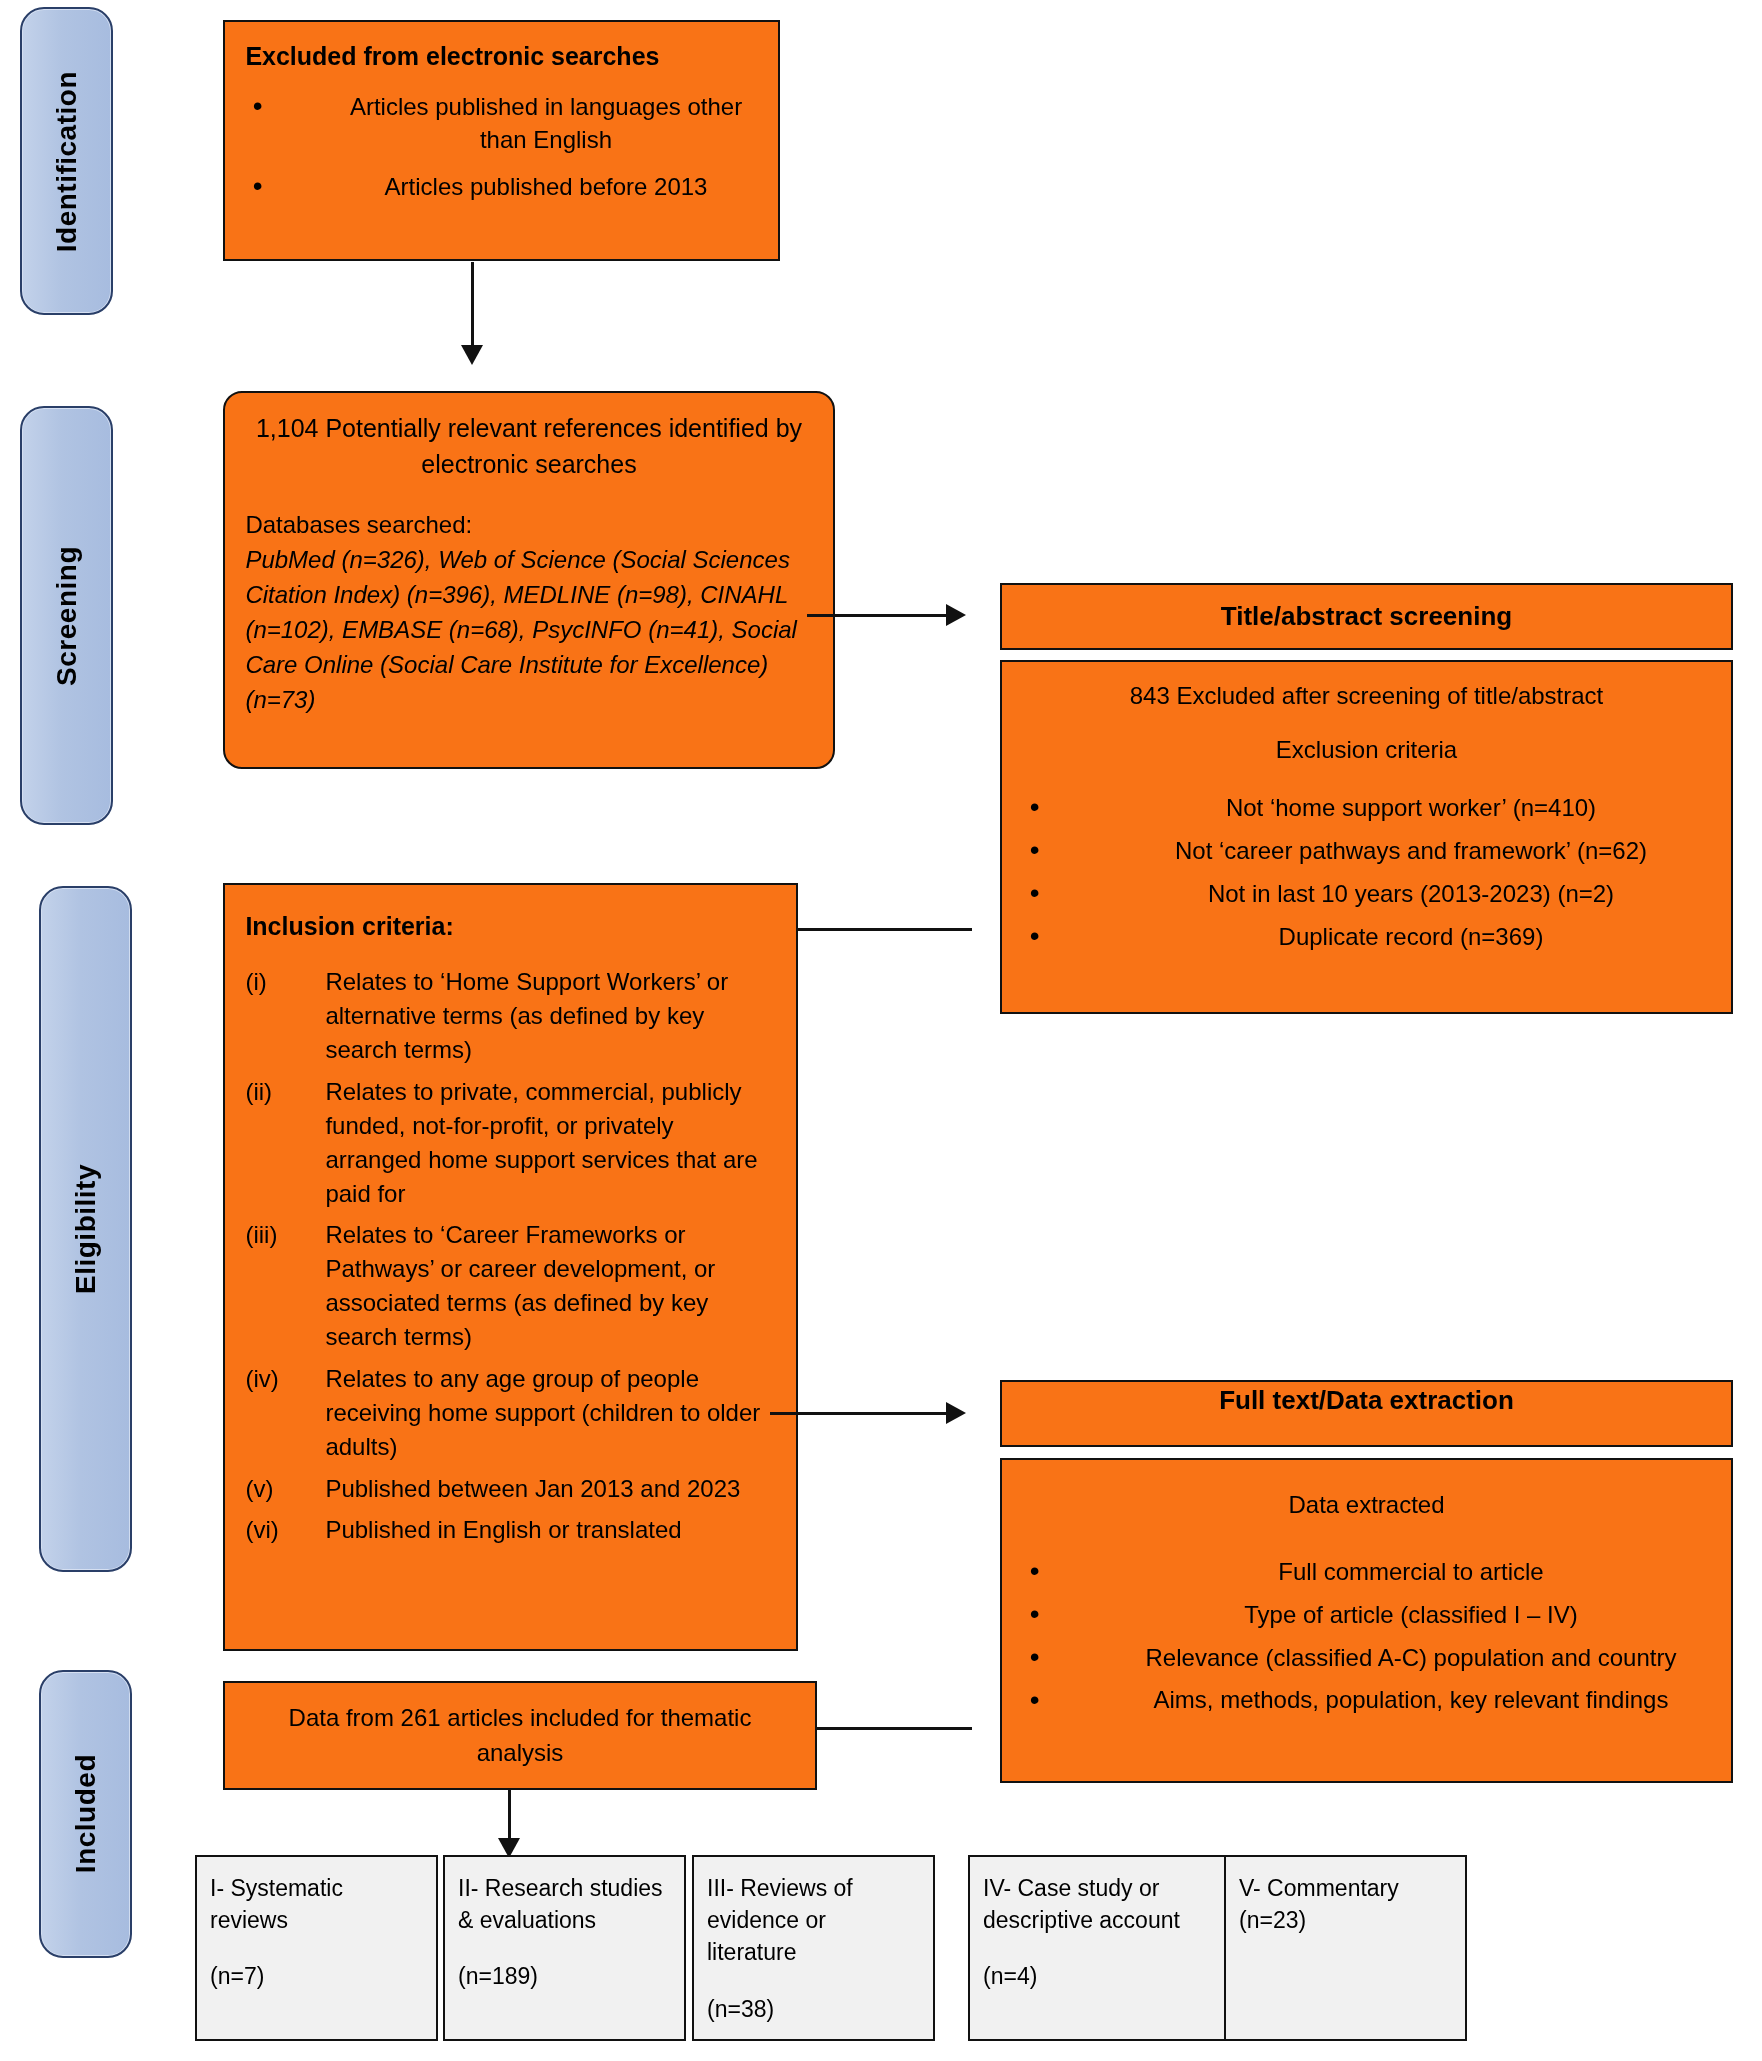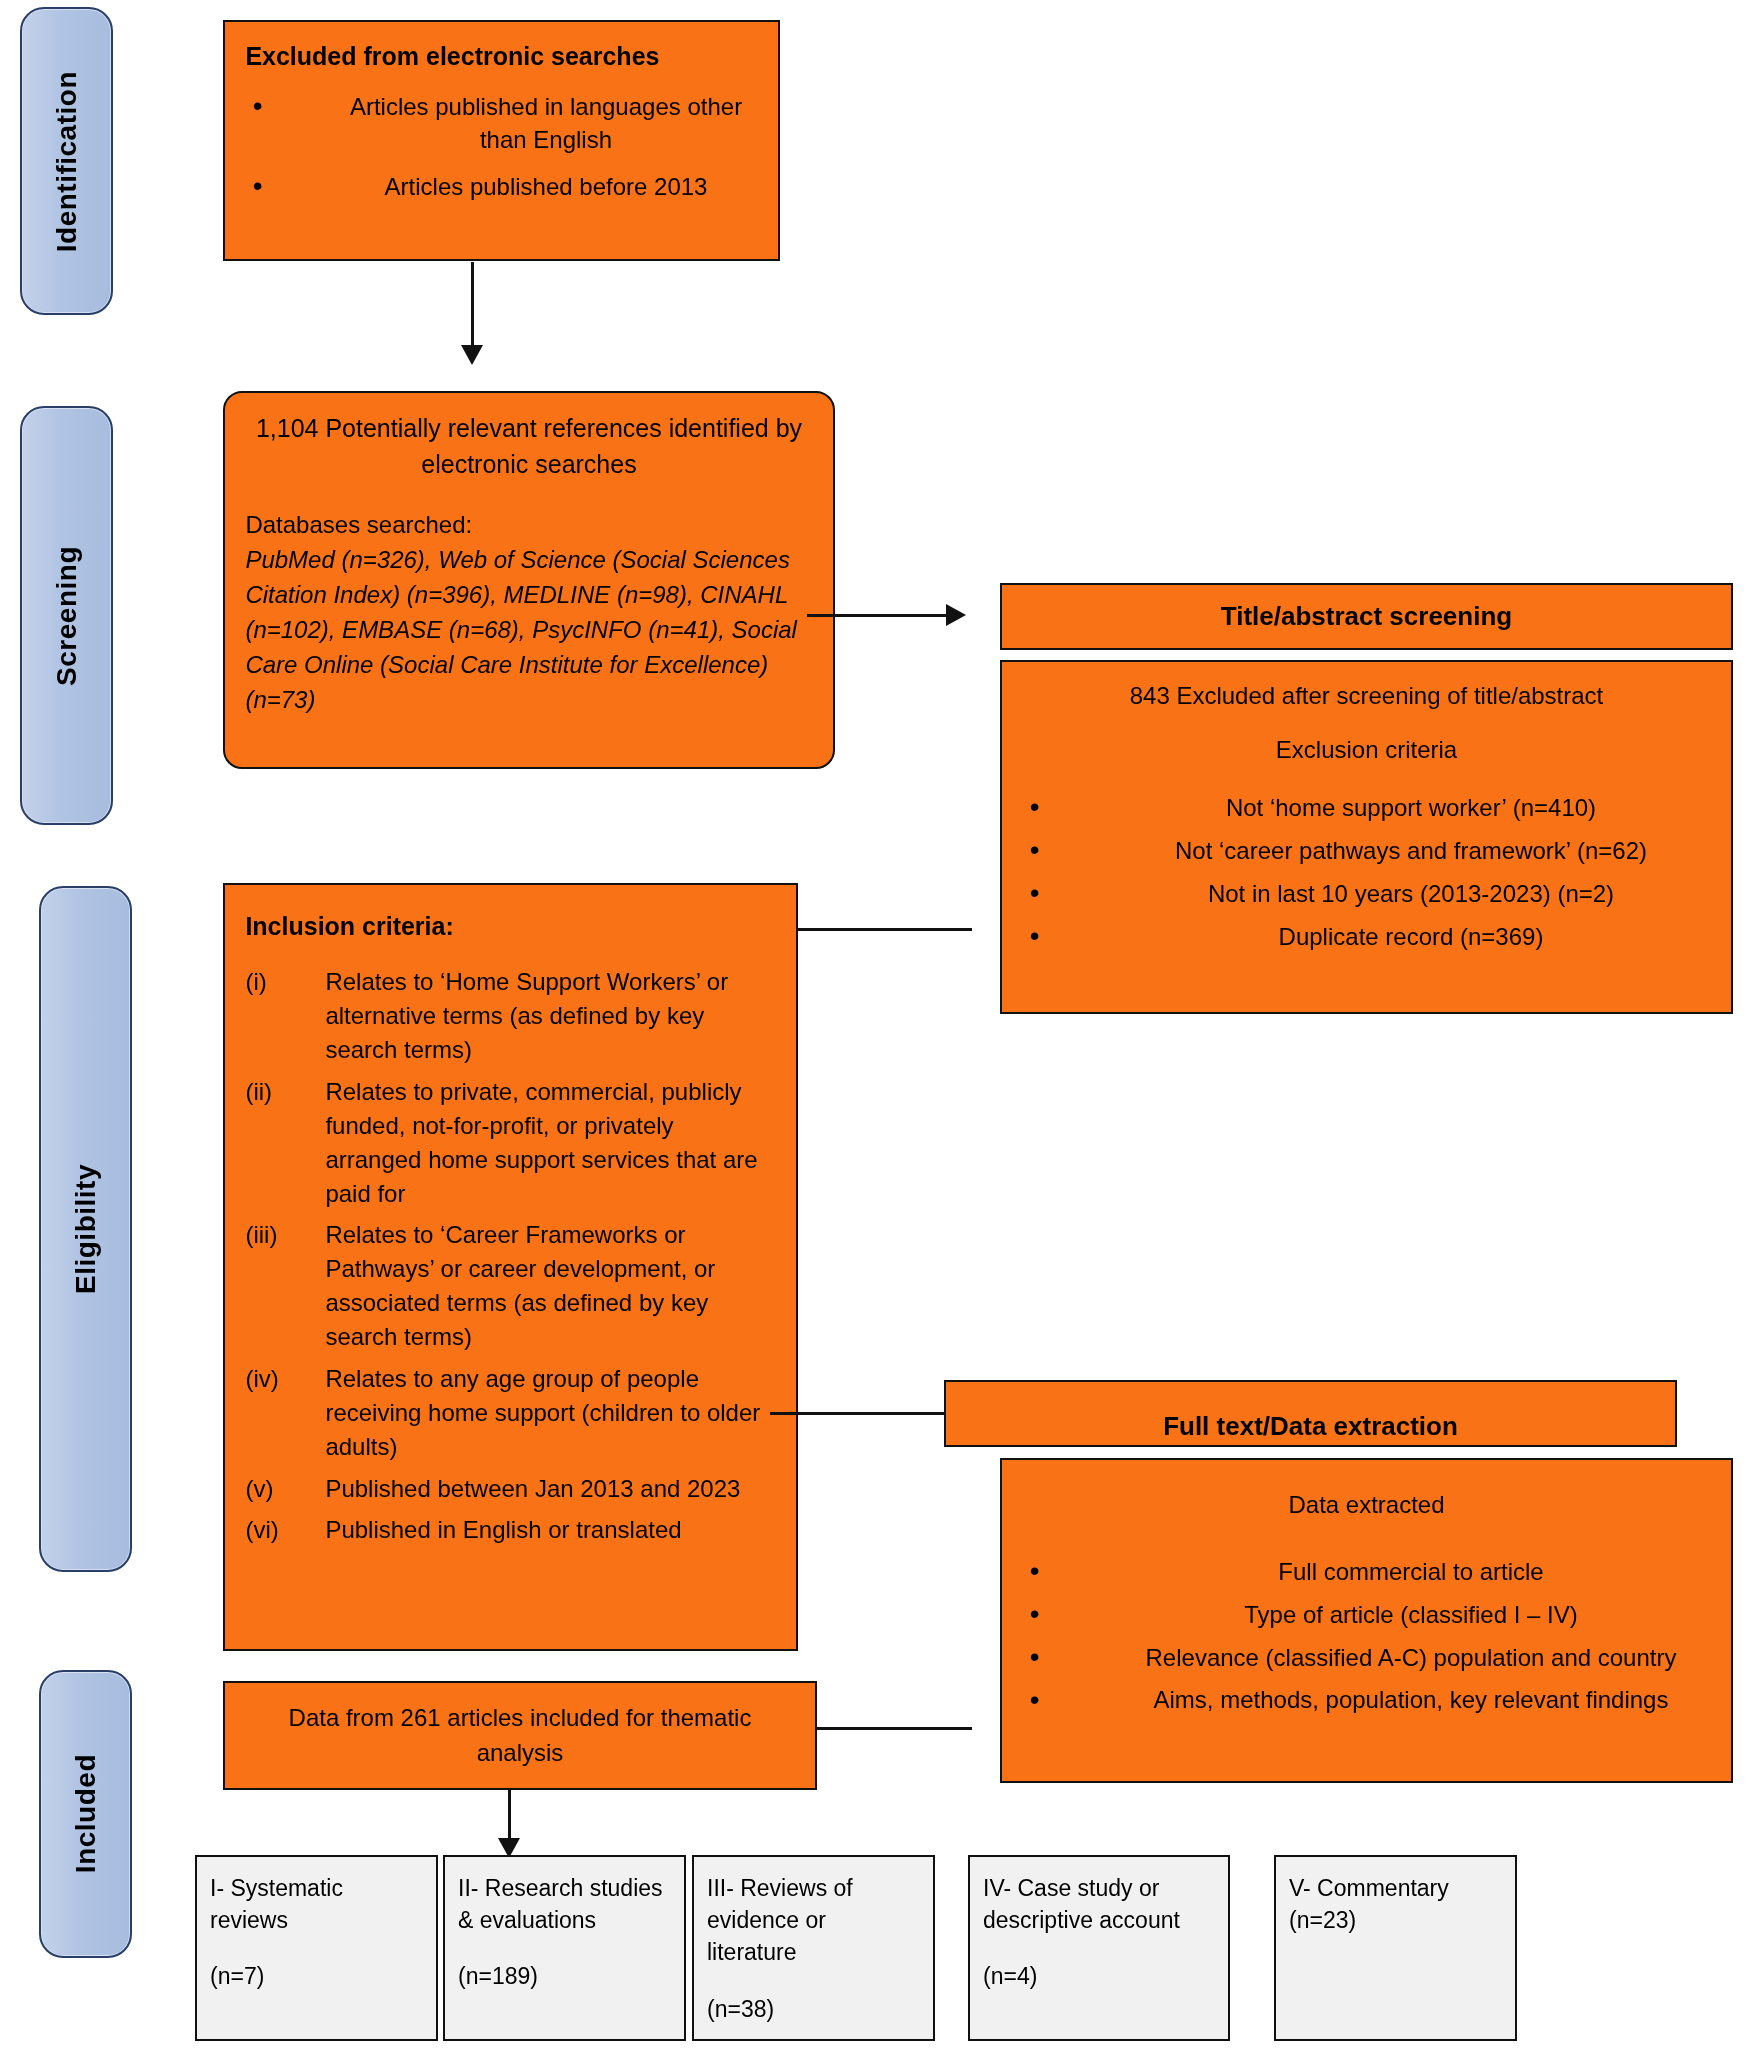"Full text/Data extraction" div.box { align-items: flex-end -> flex-start; left: 916px -> 972px }
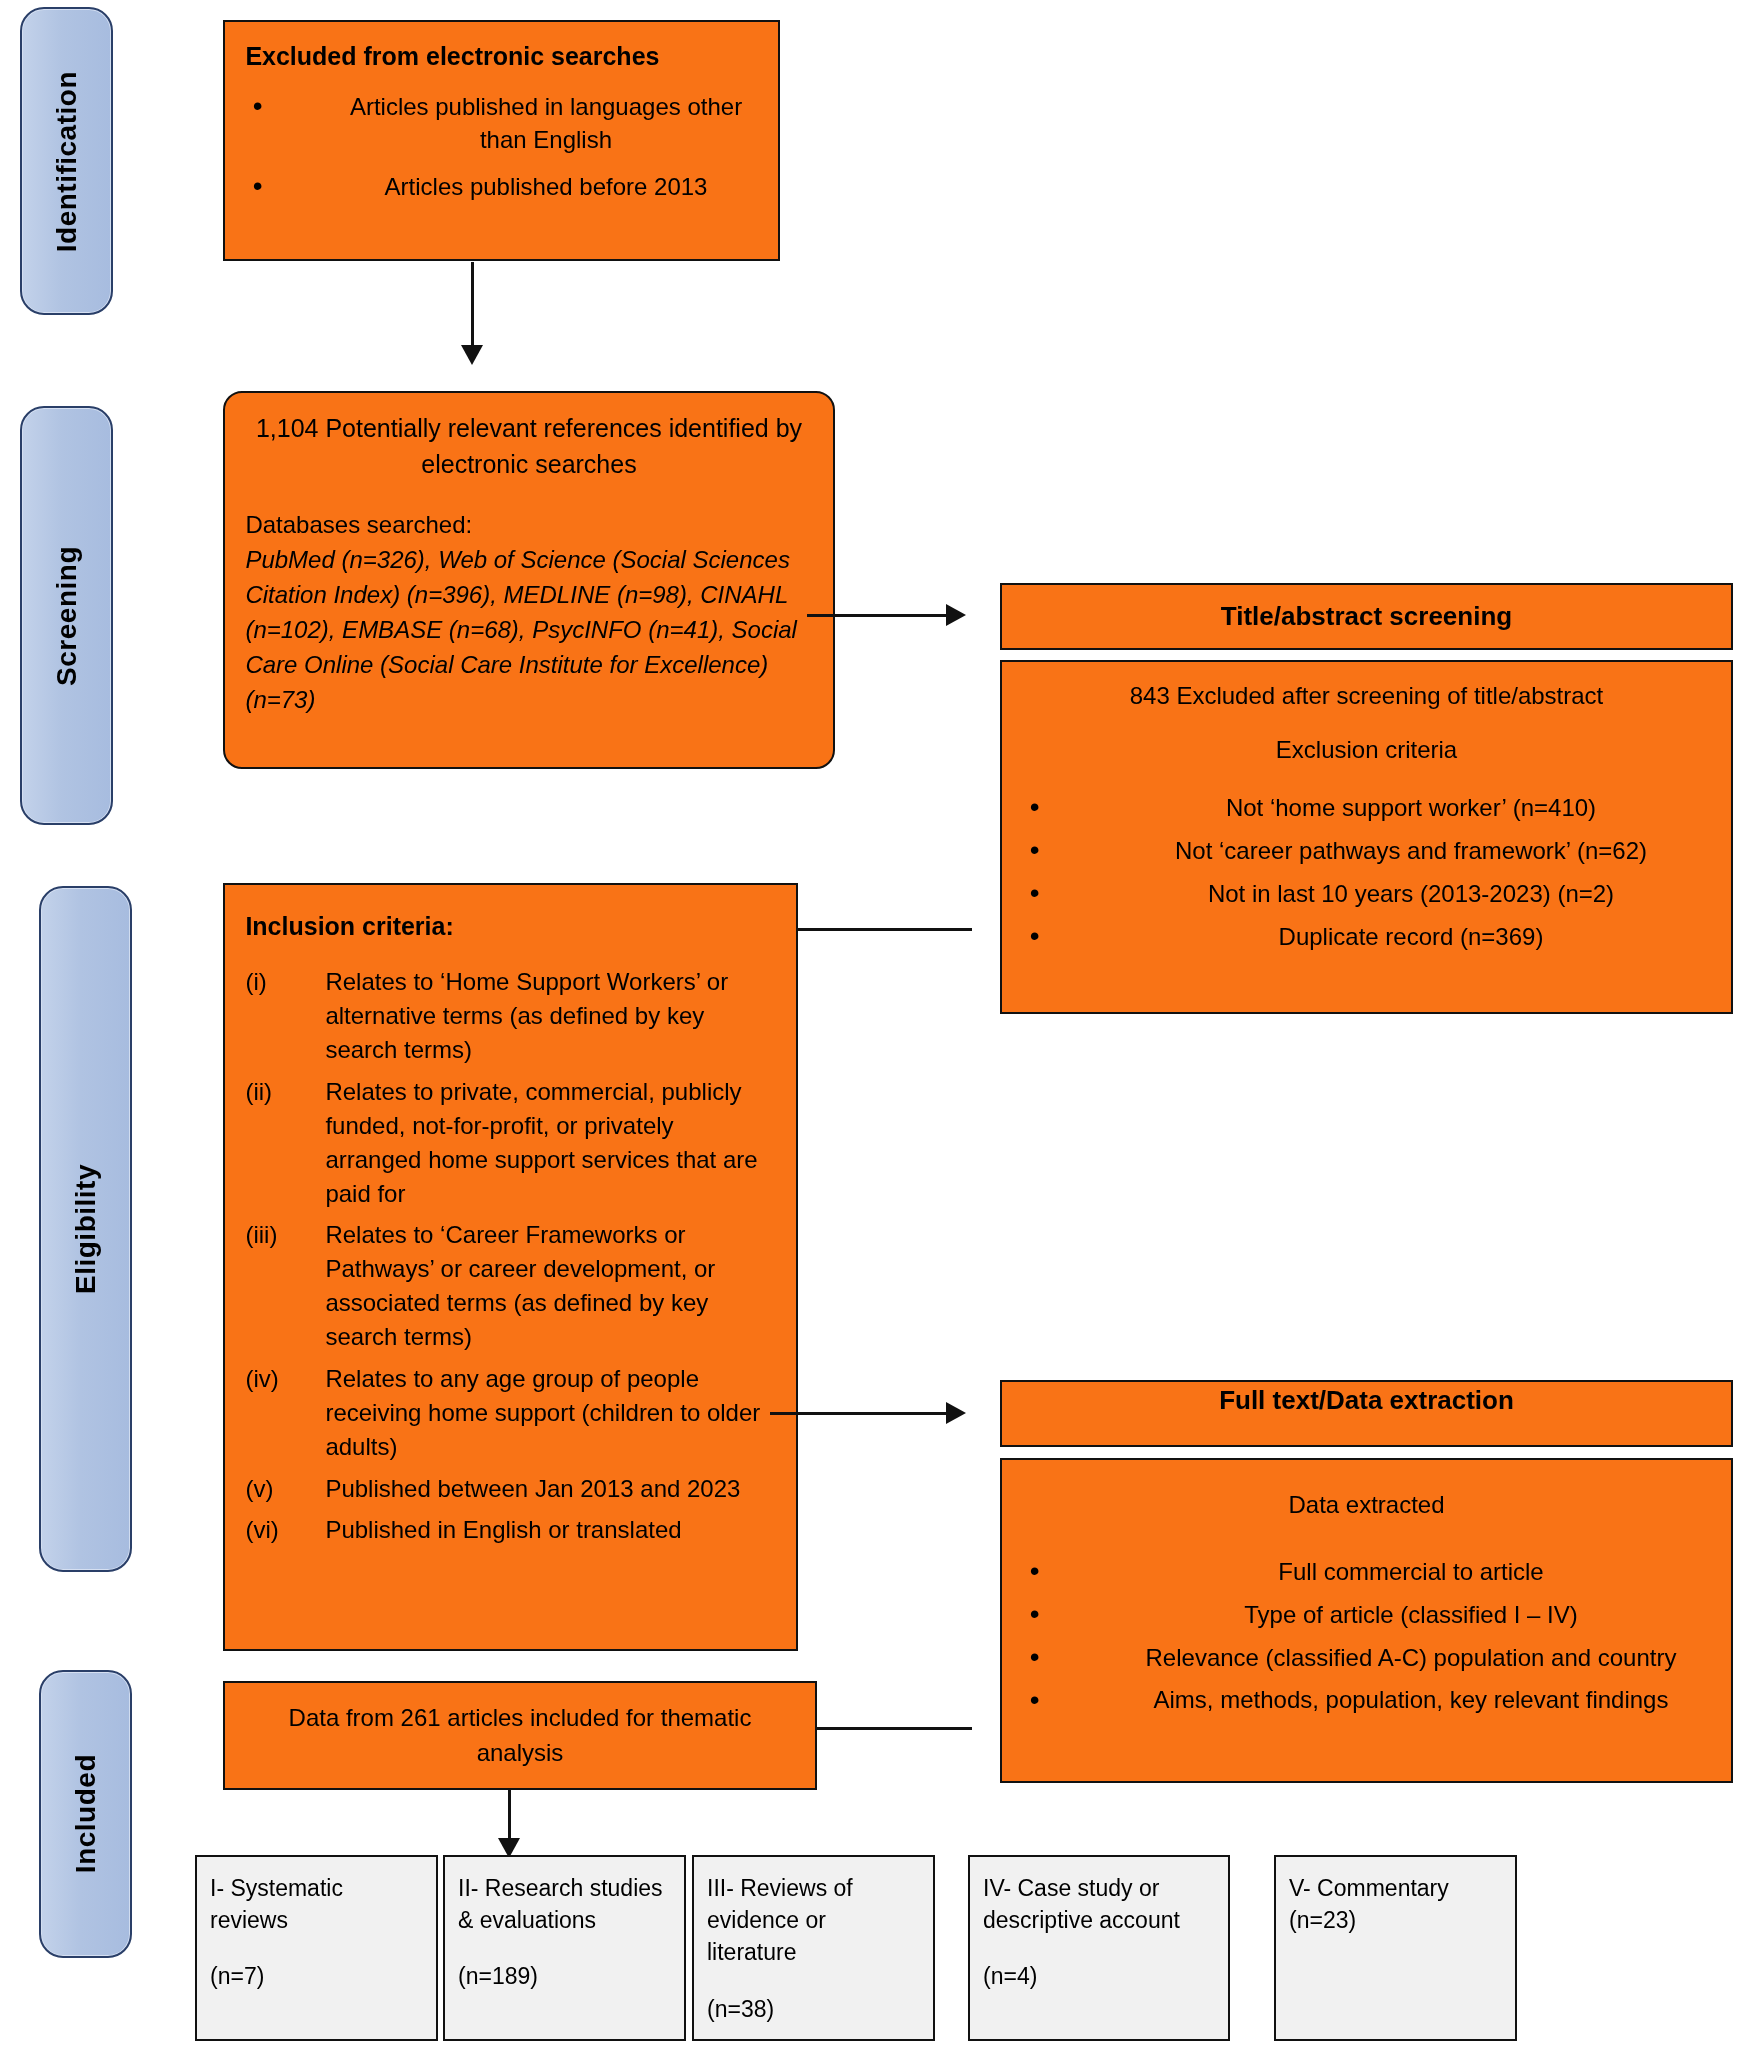"V- Commentary" div.cat-box { left: 1274px -> 1224px }
